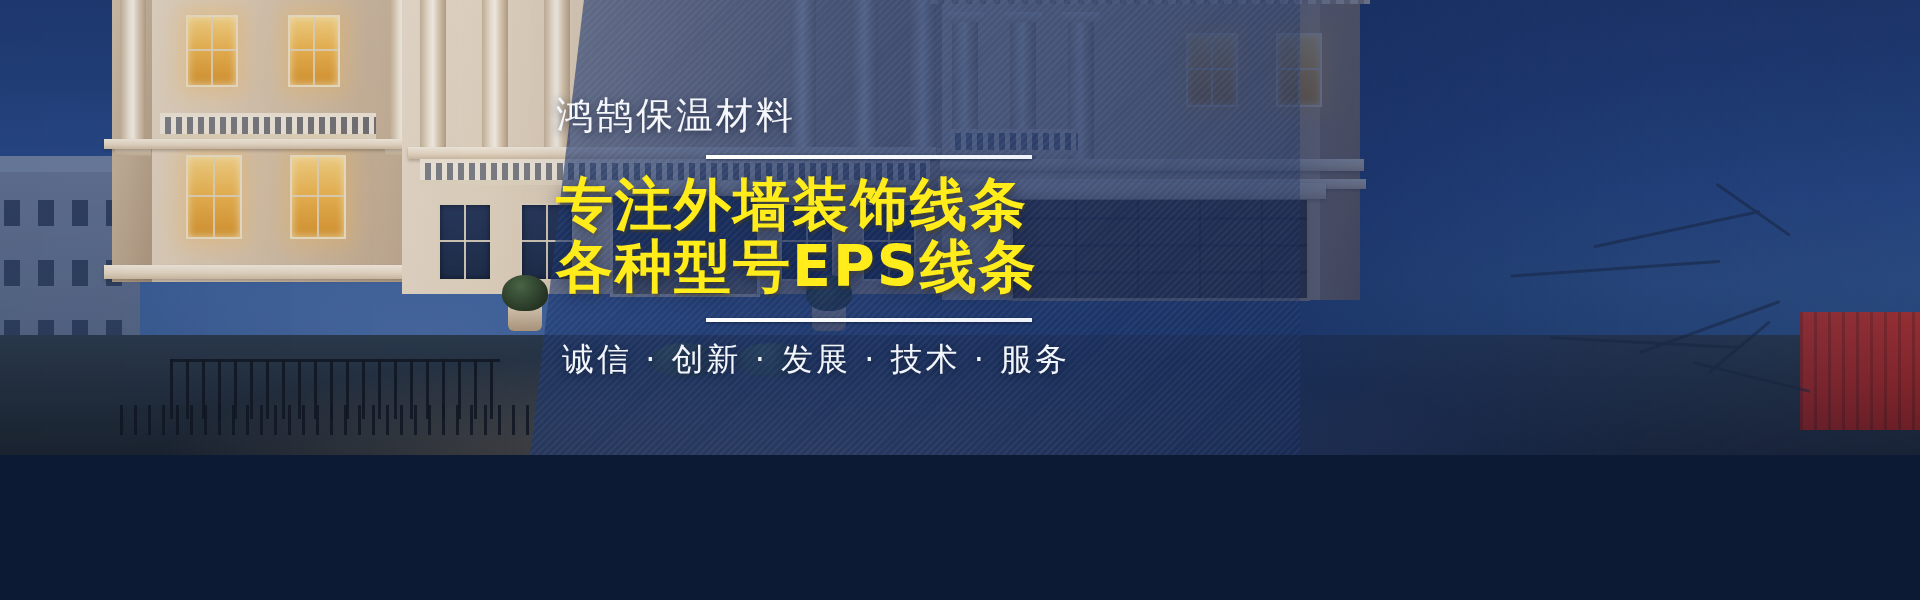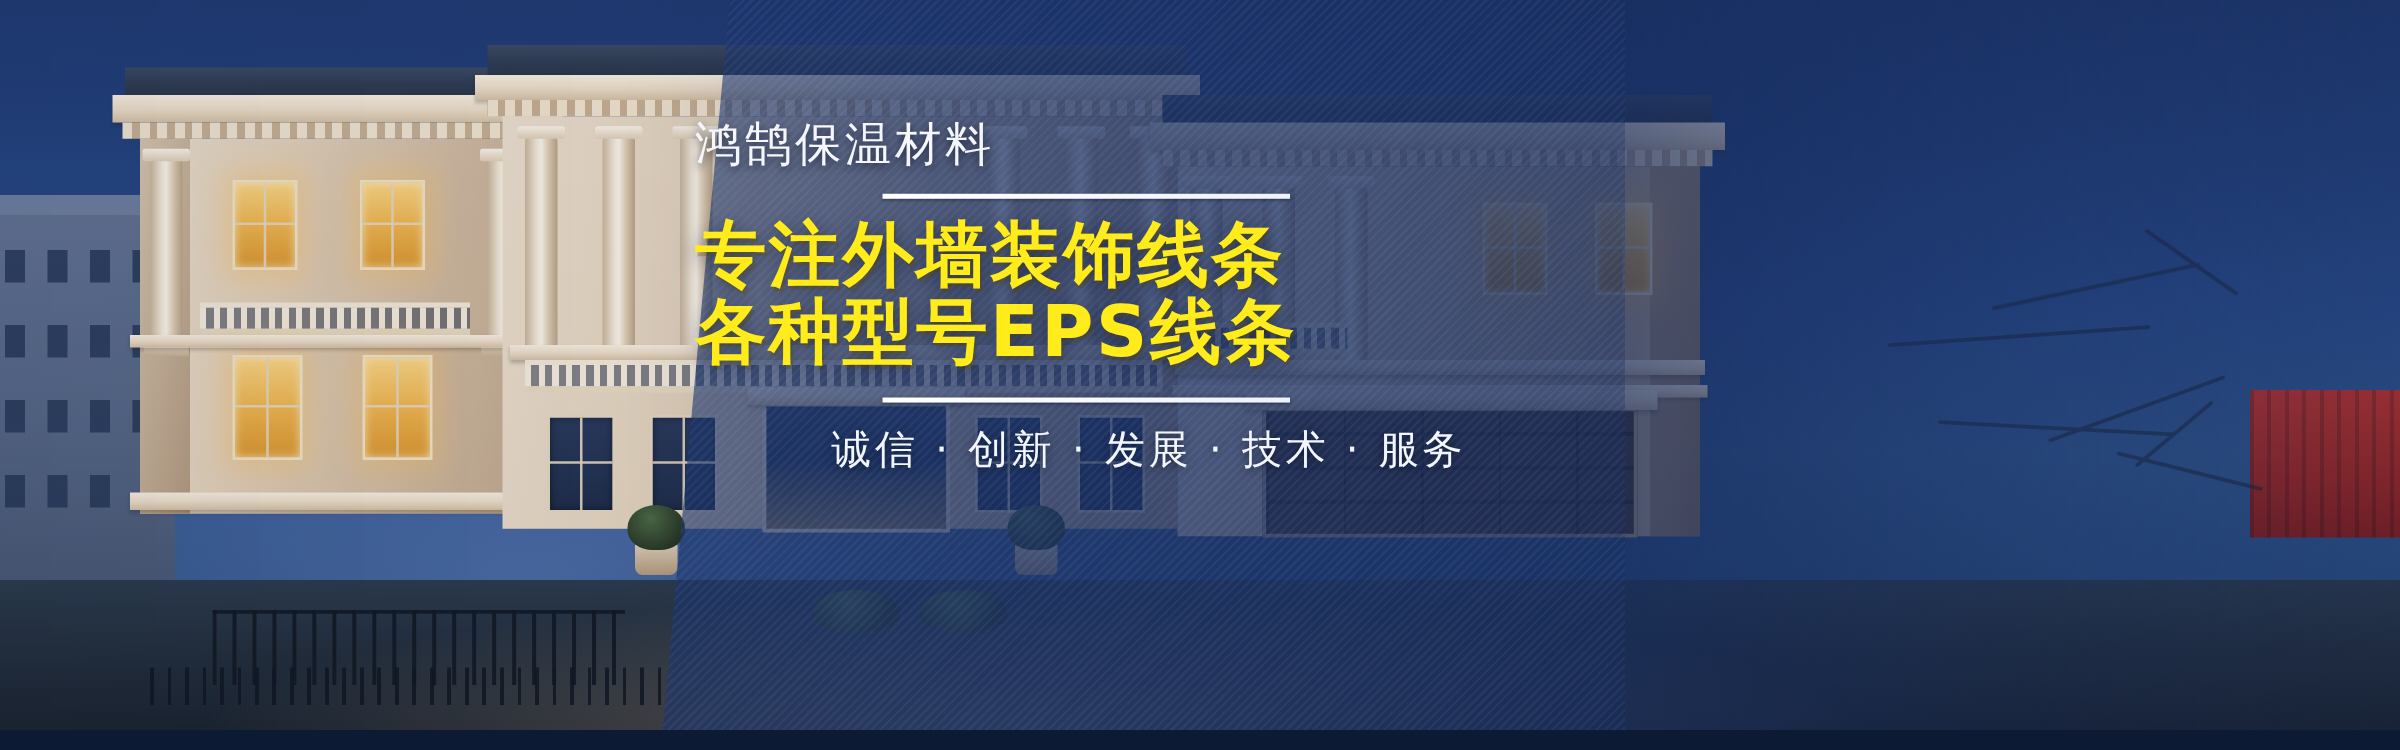"鸿鹄保温材料" .banner { height: 584px -> 455px }
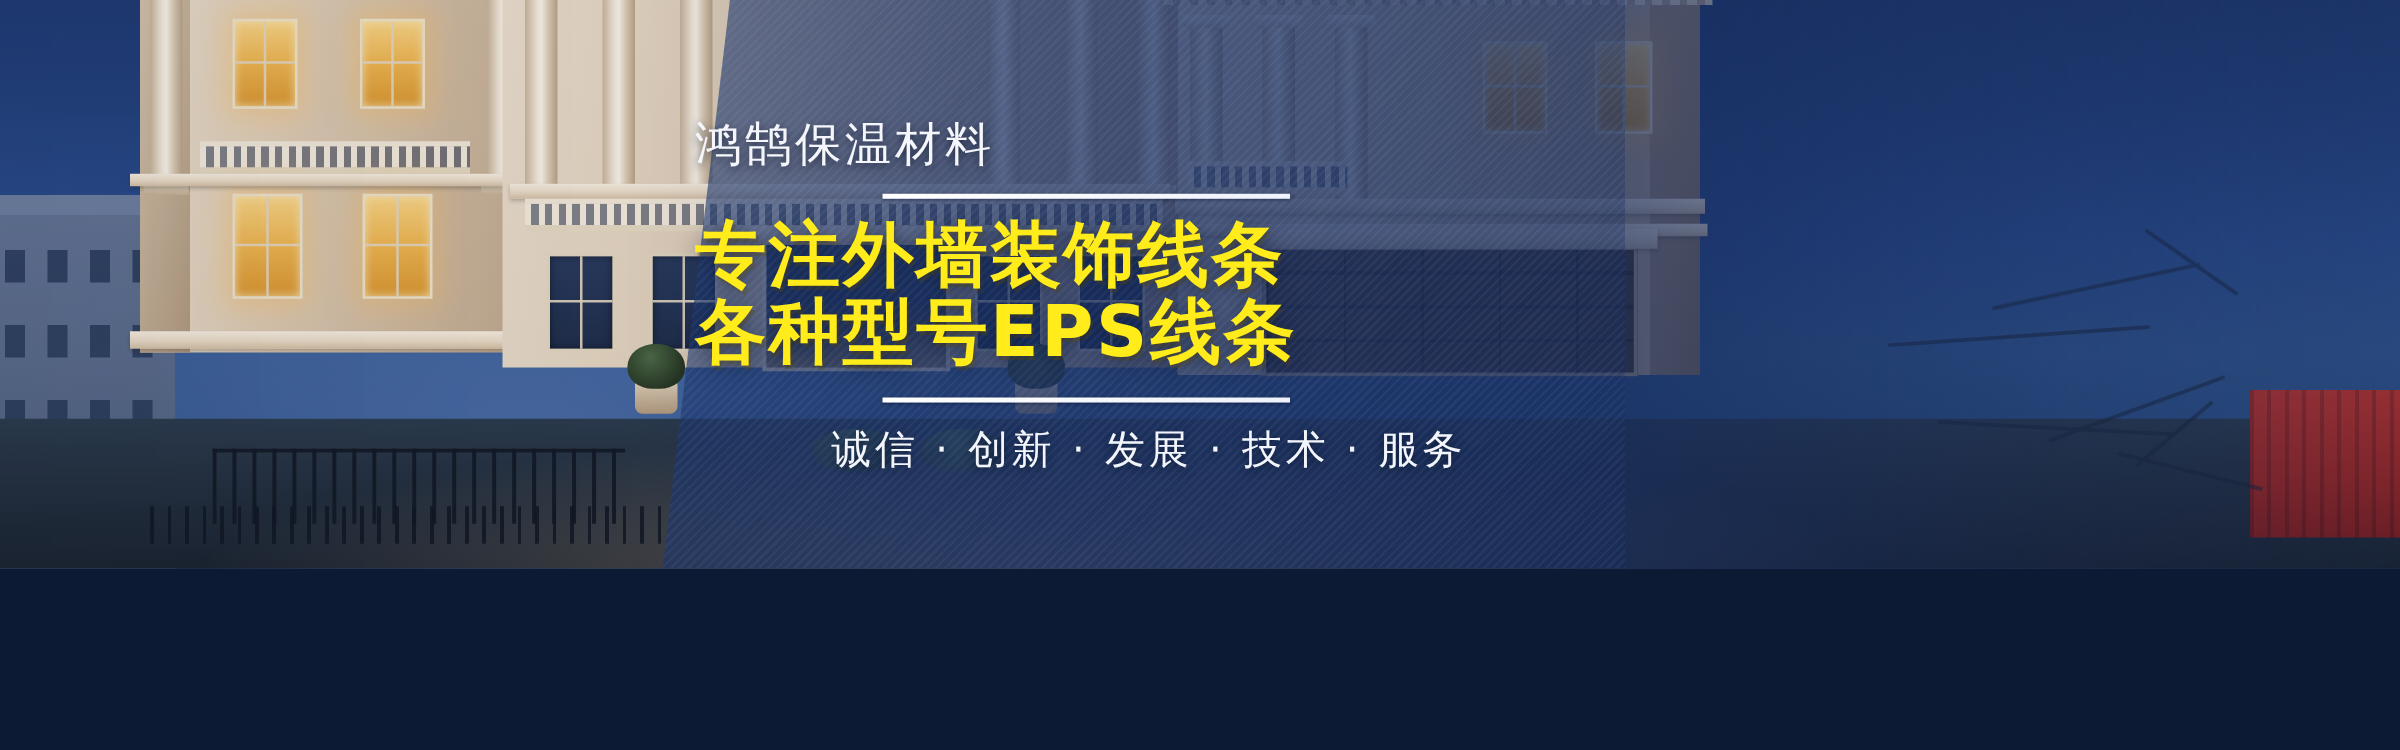"诚信 · 创新 · 发展" .slogan { text-align: center -> none }
